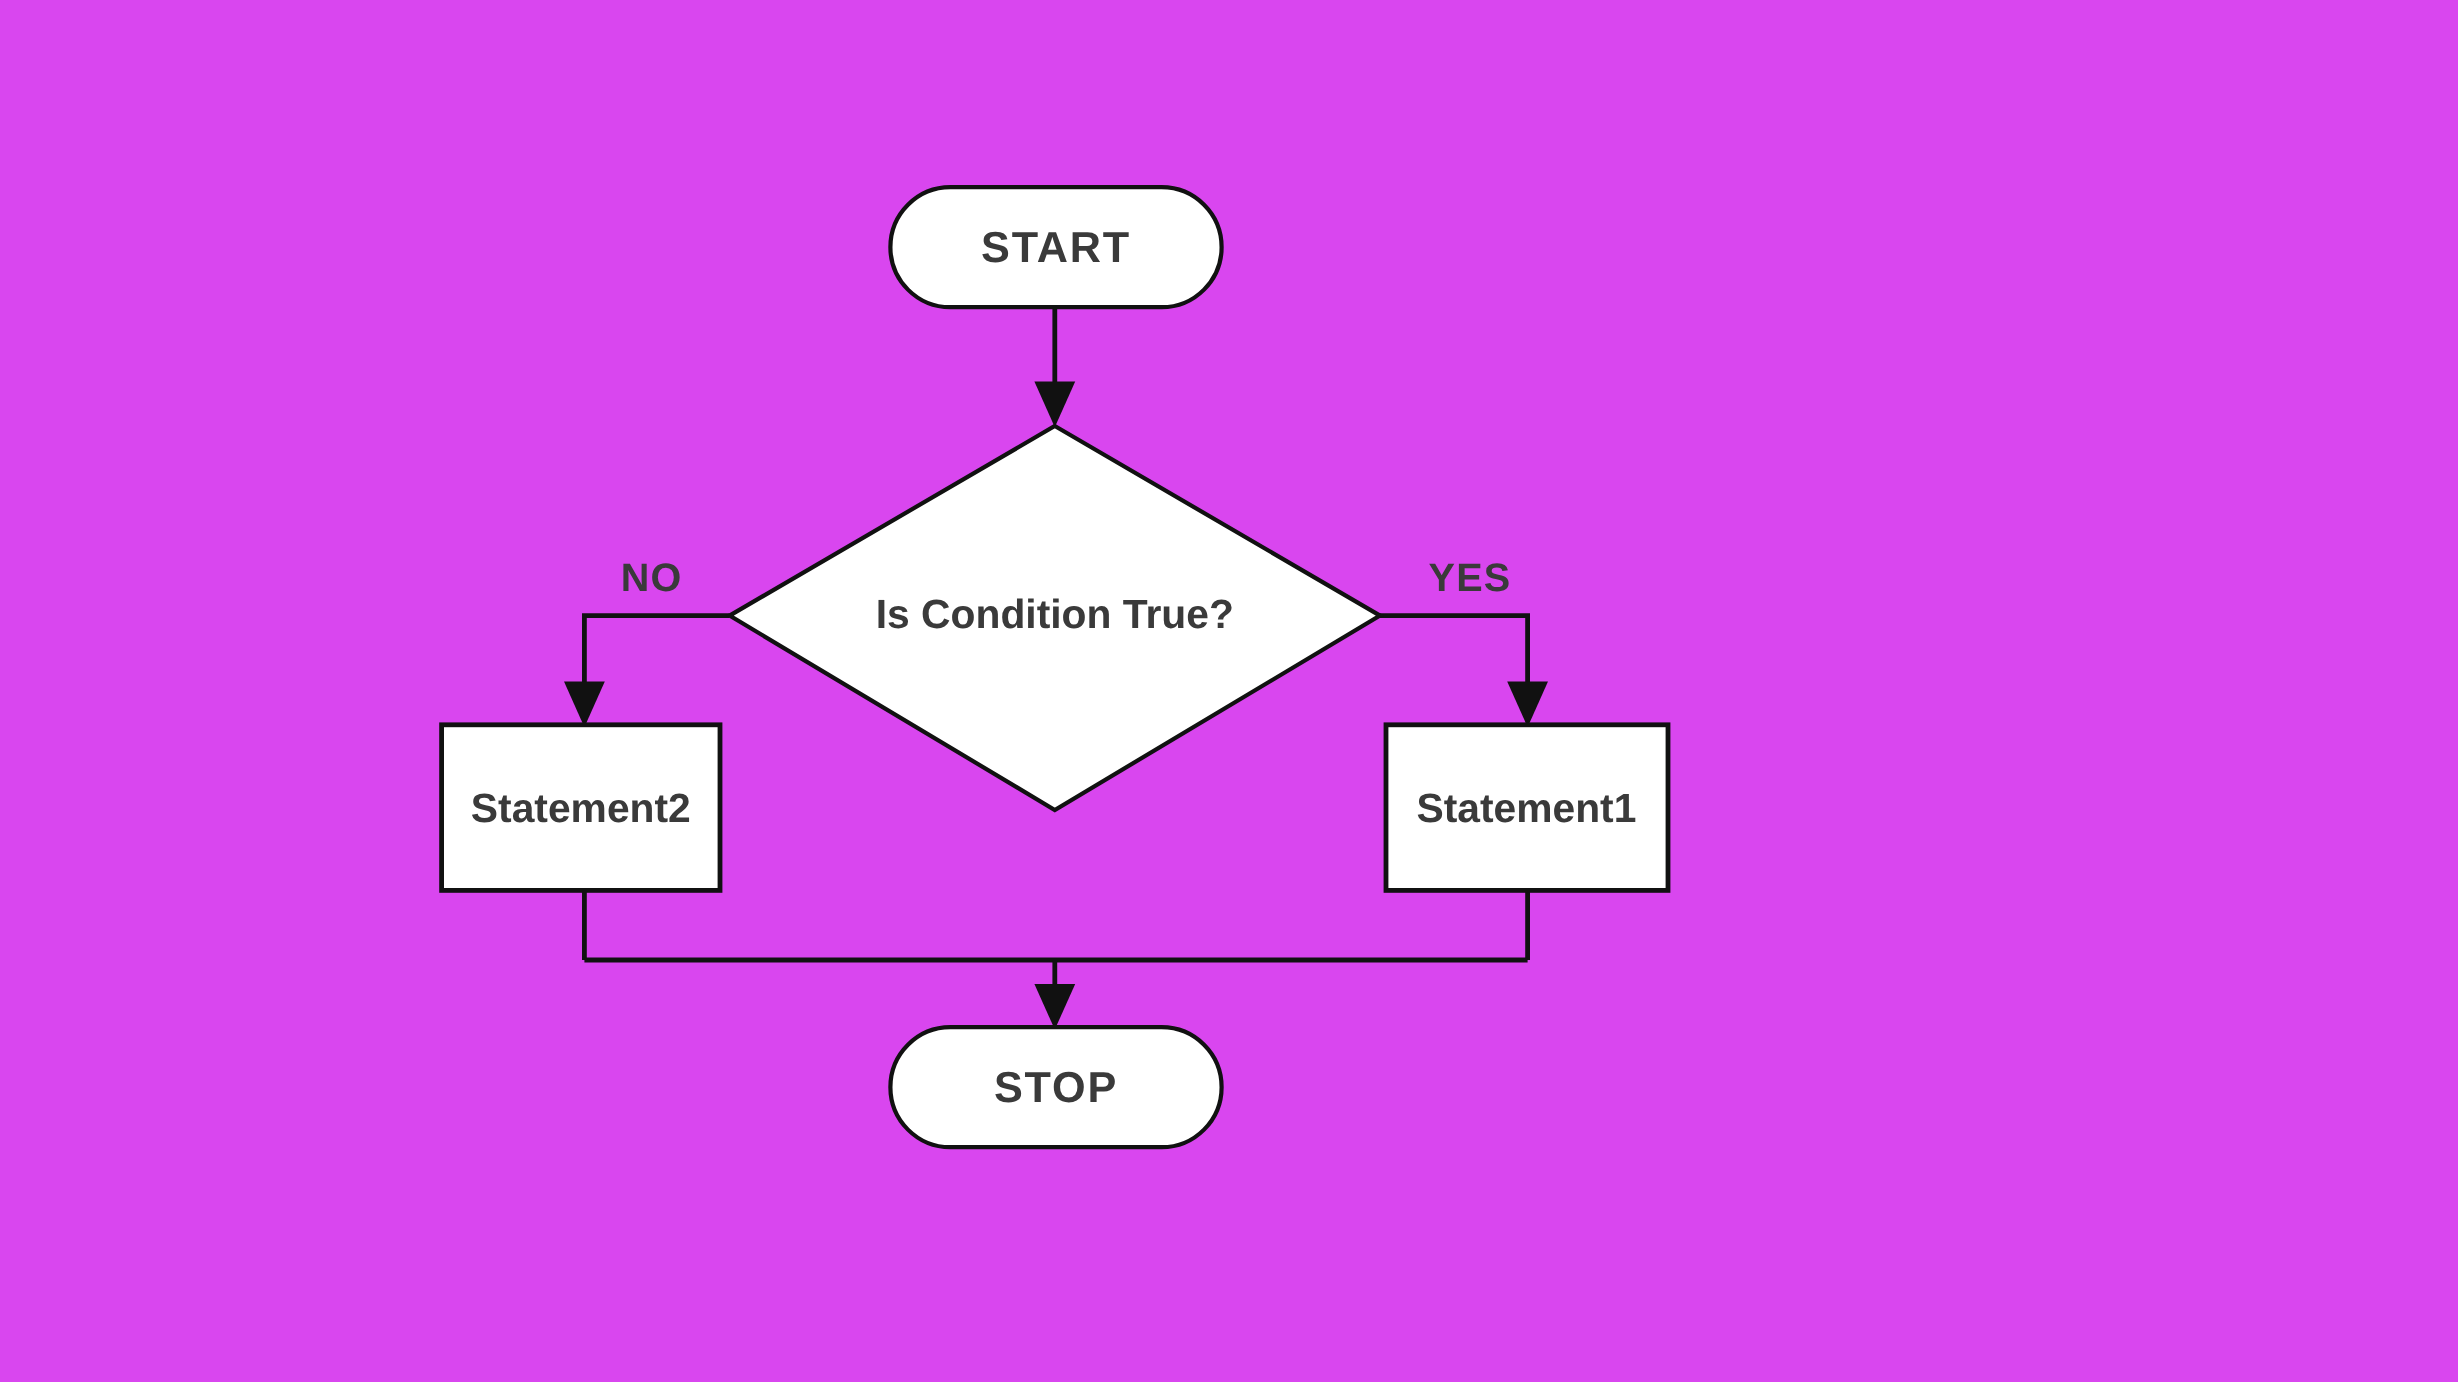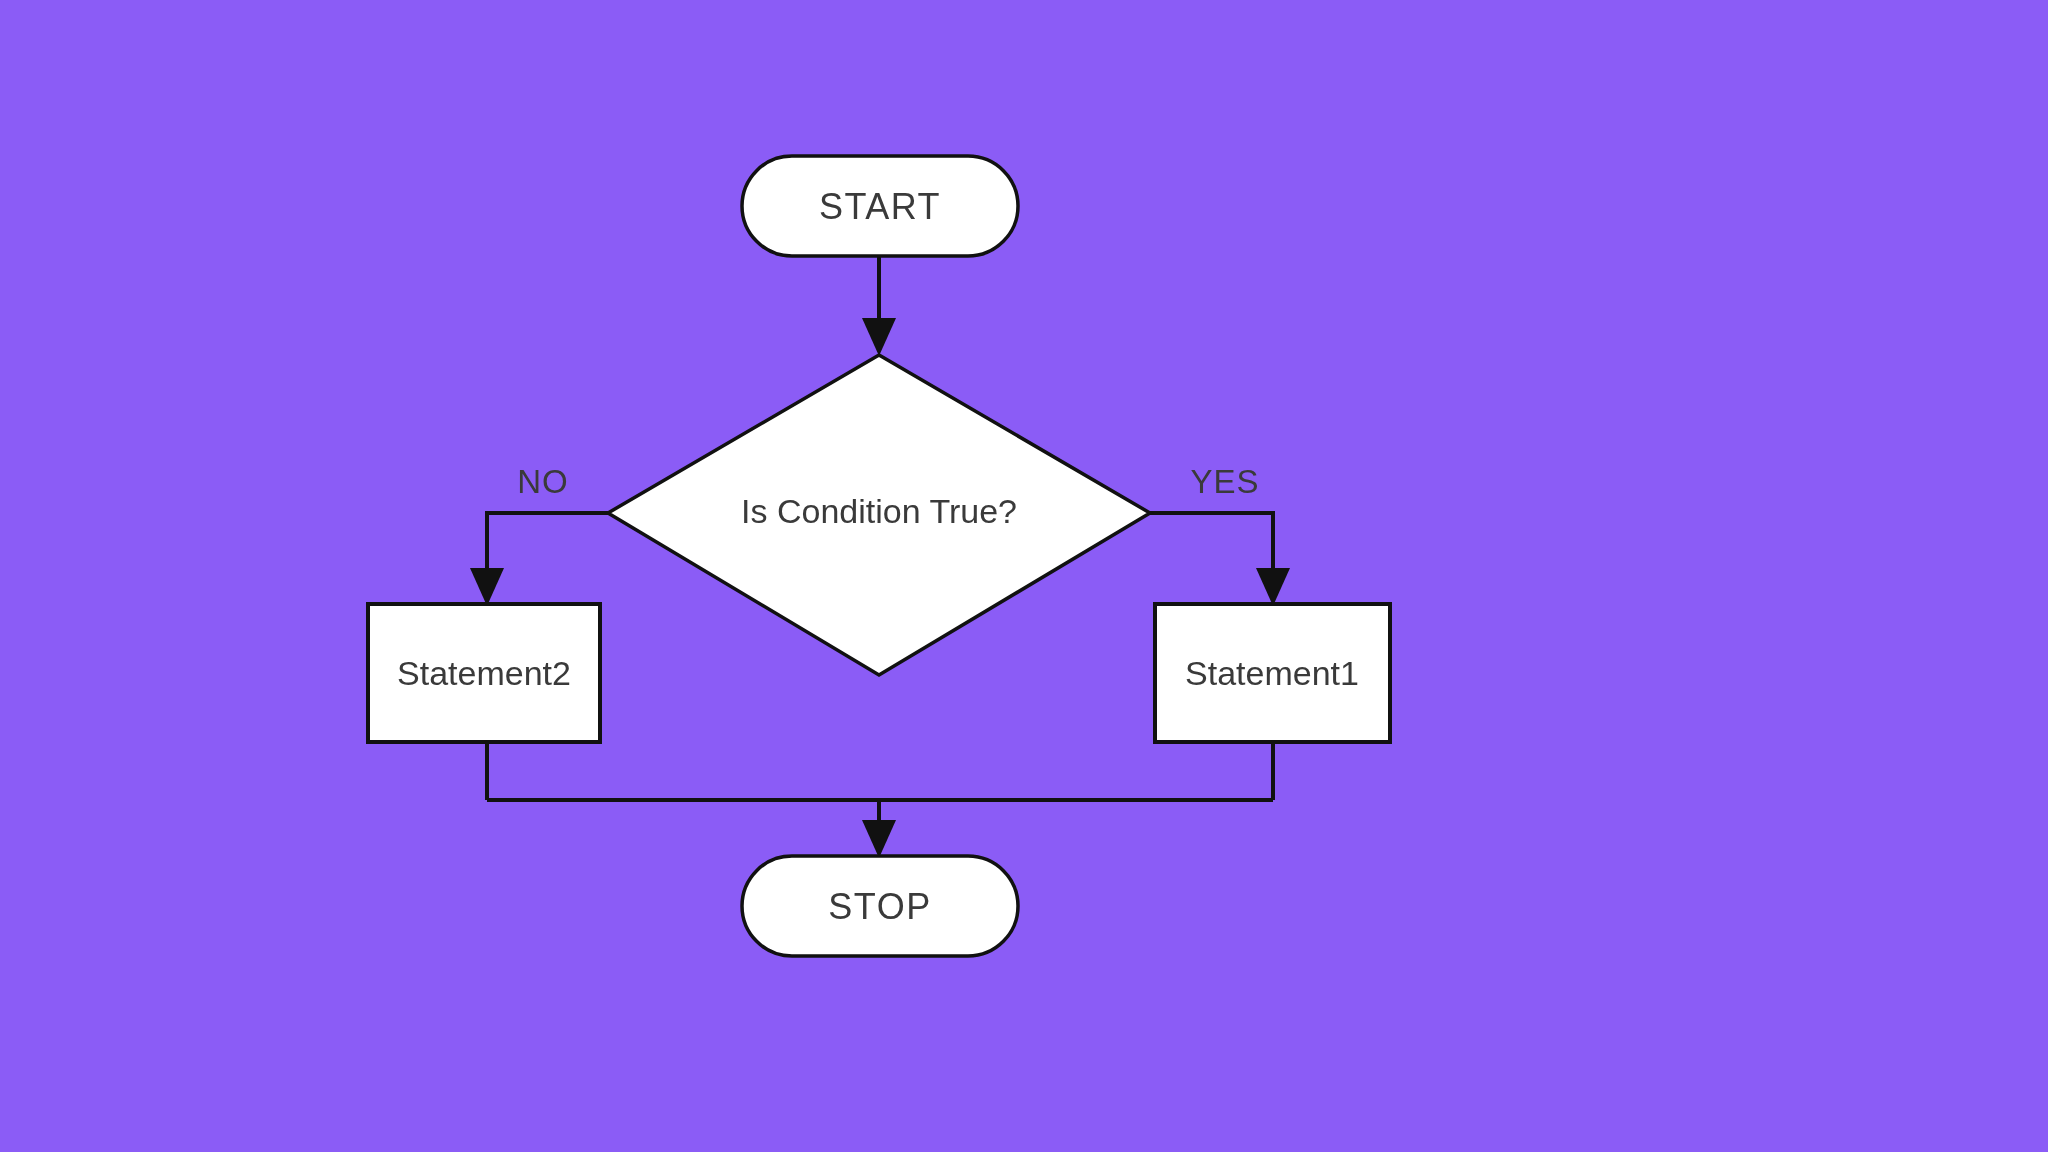"START" #canvas { background: #8b5cf6 -> #d946ef; font-weight: none -> bold }
